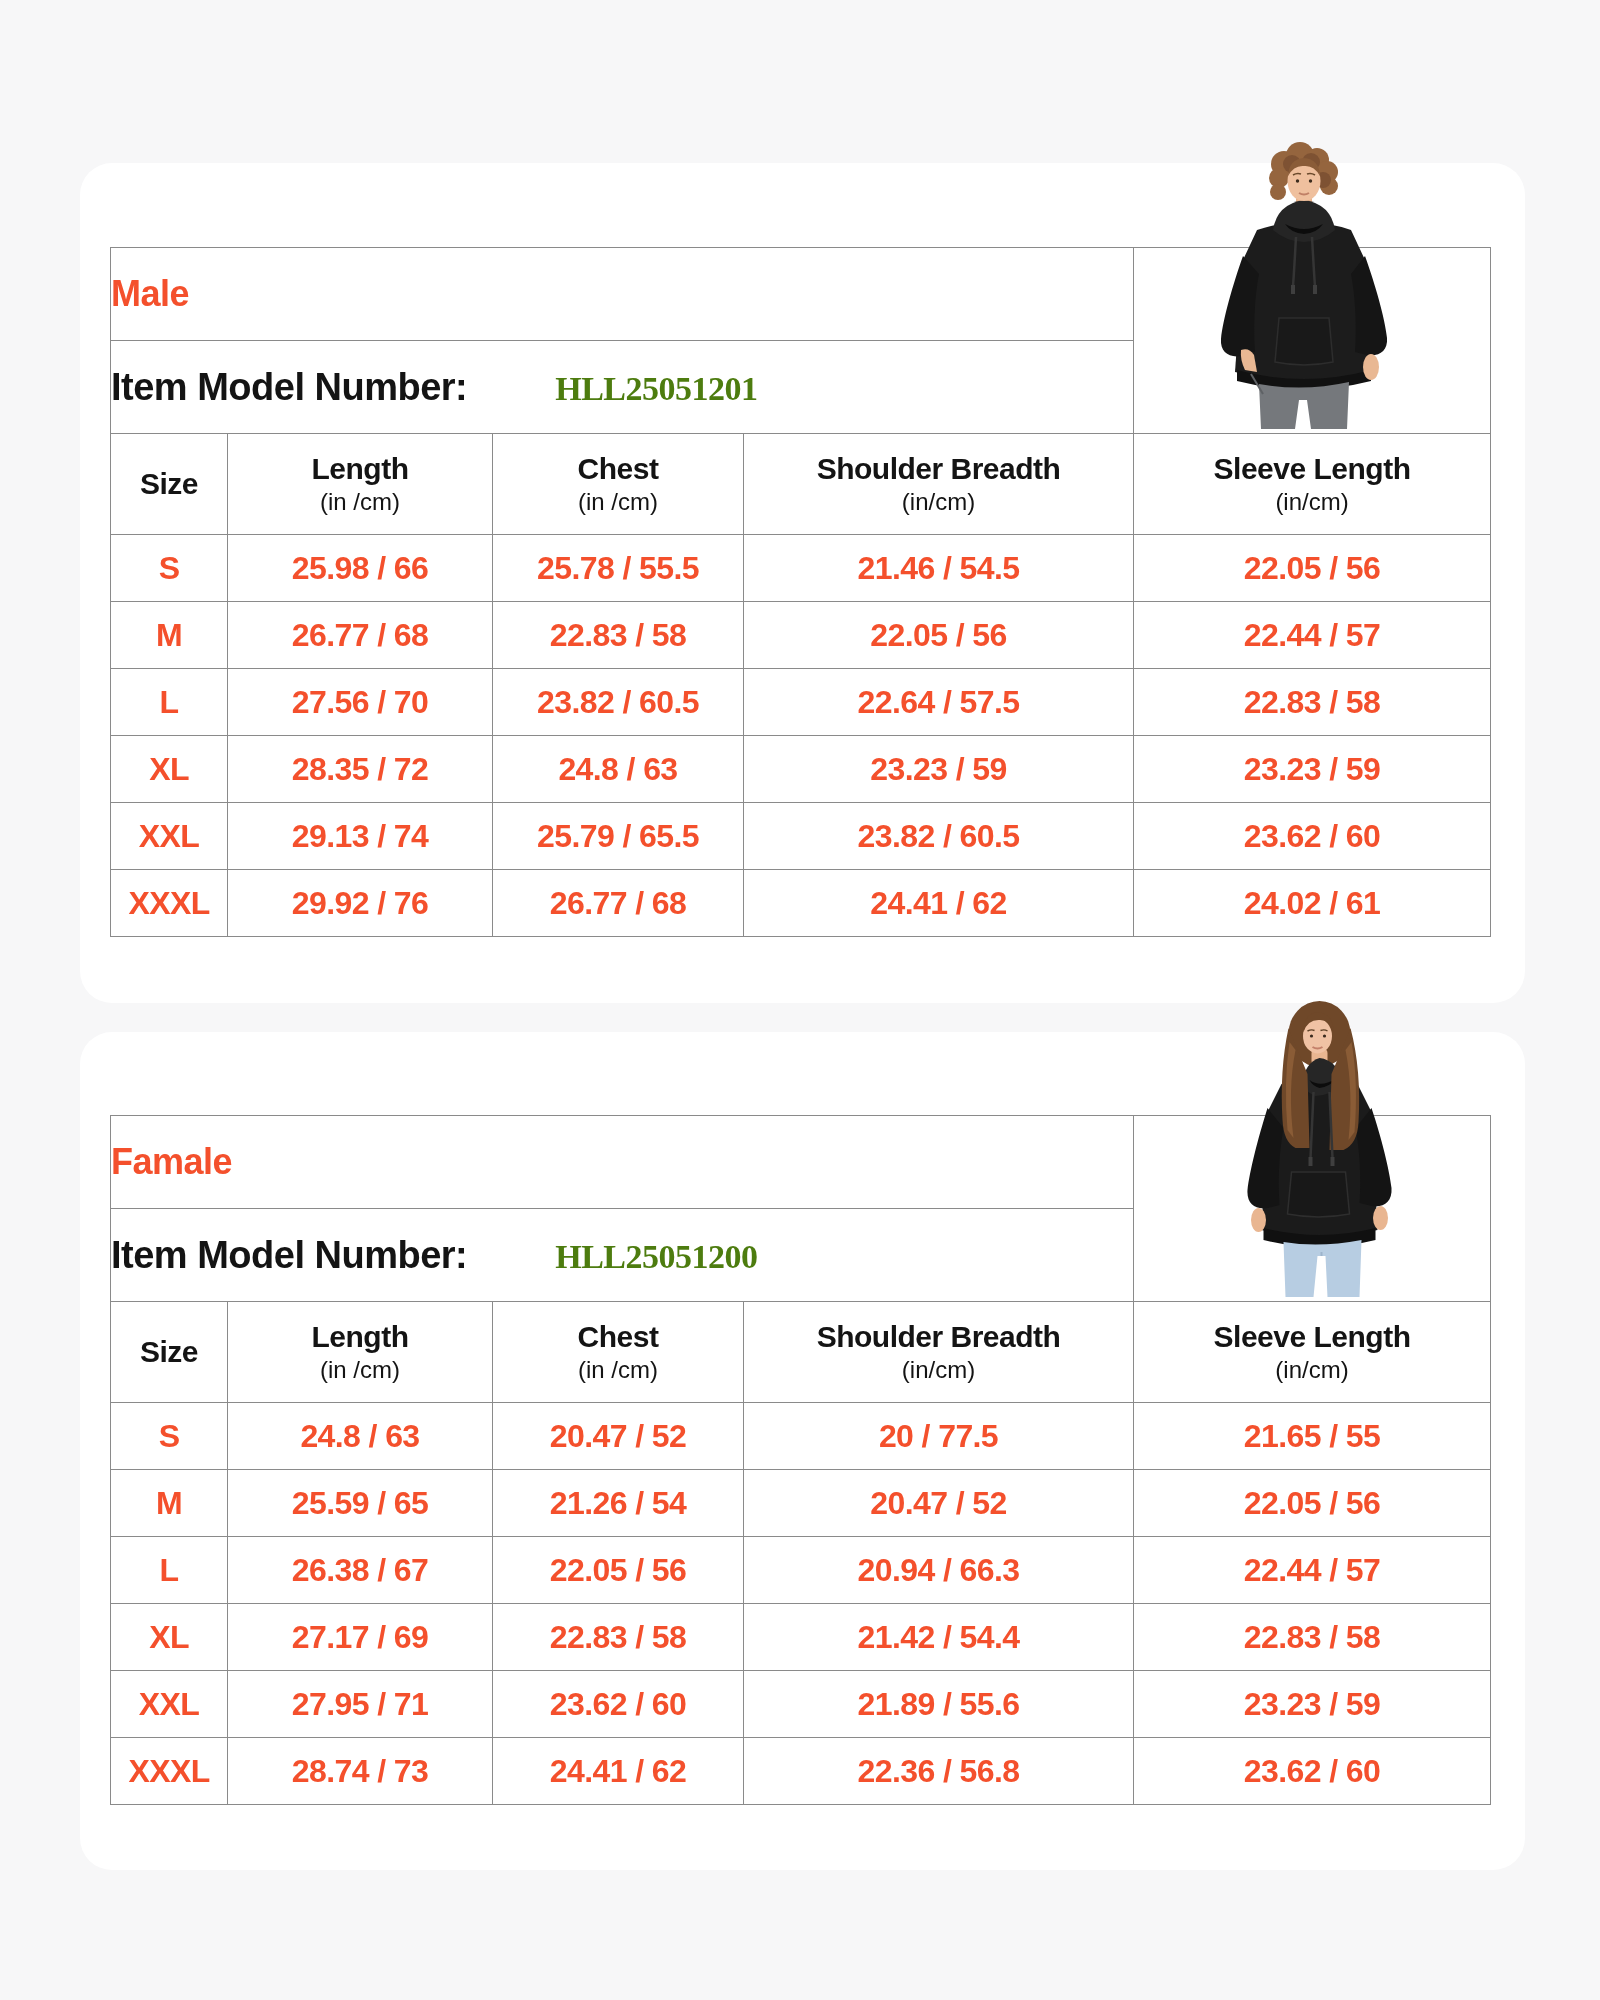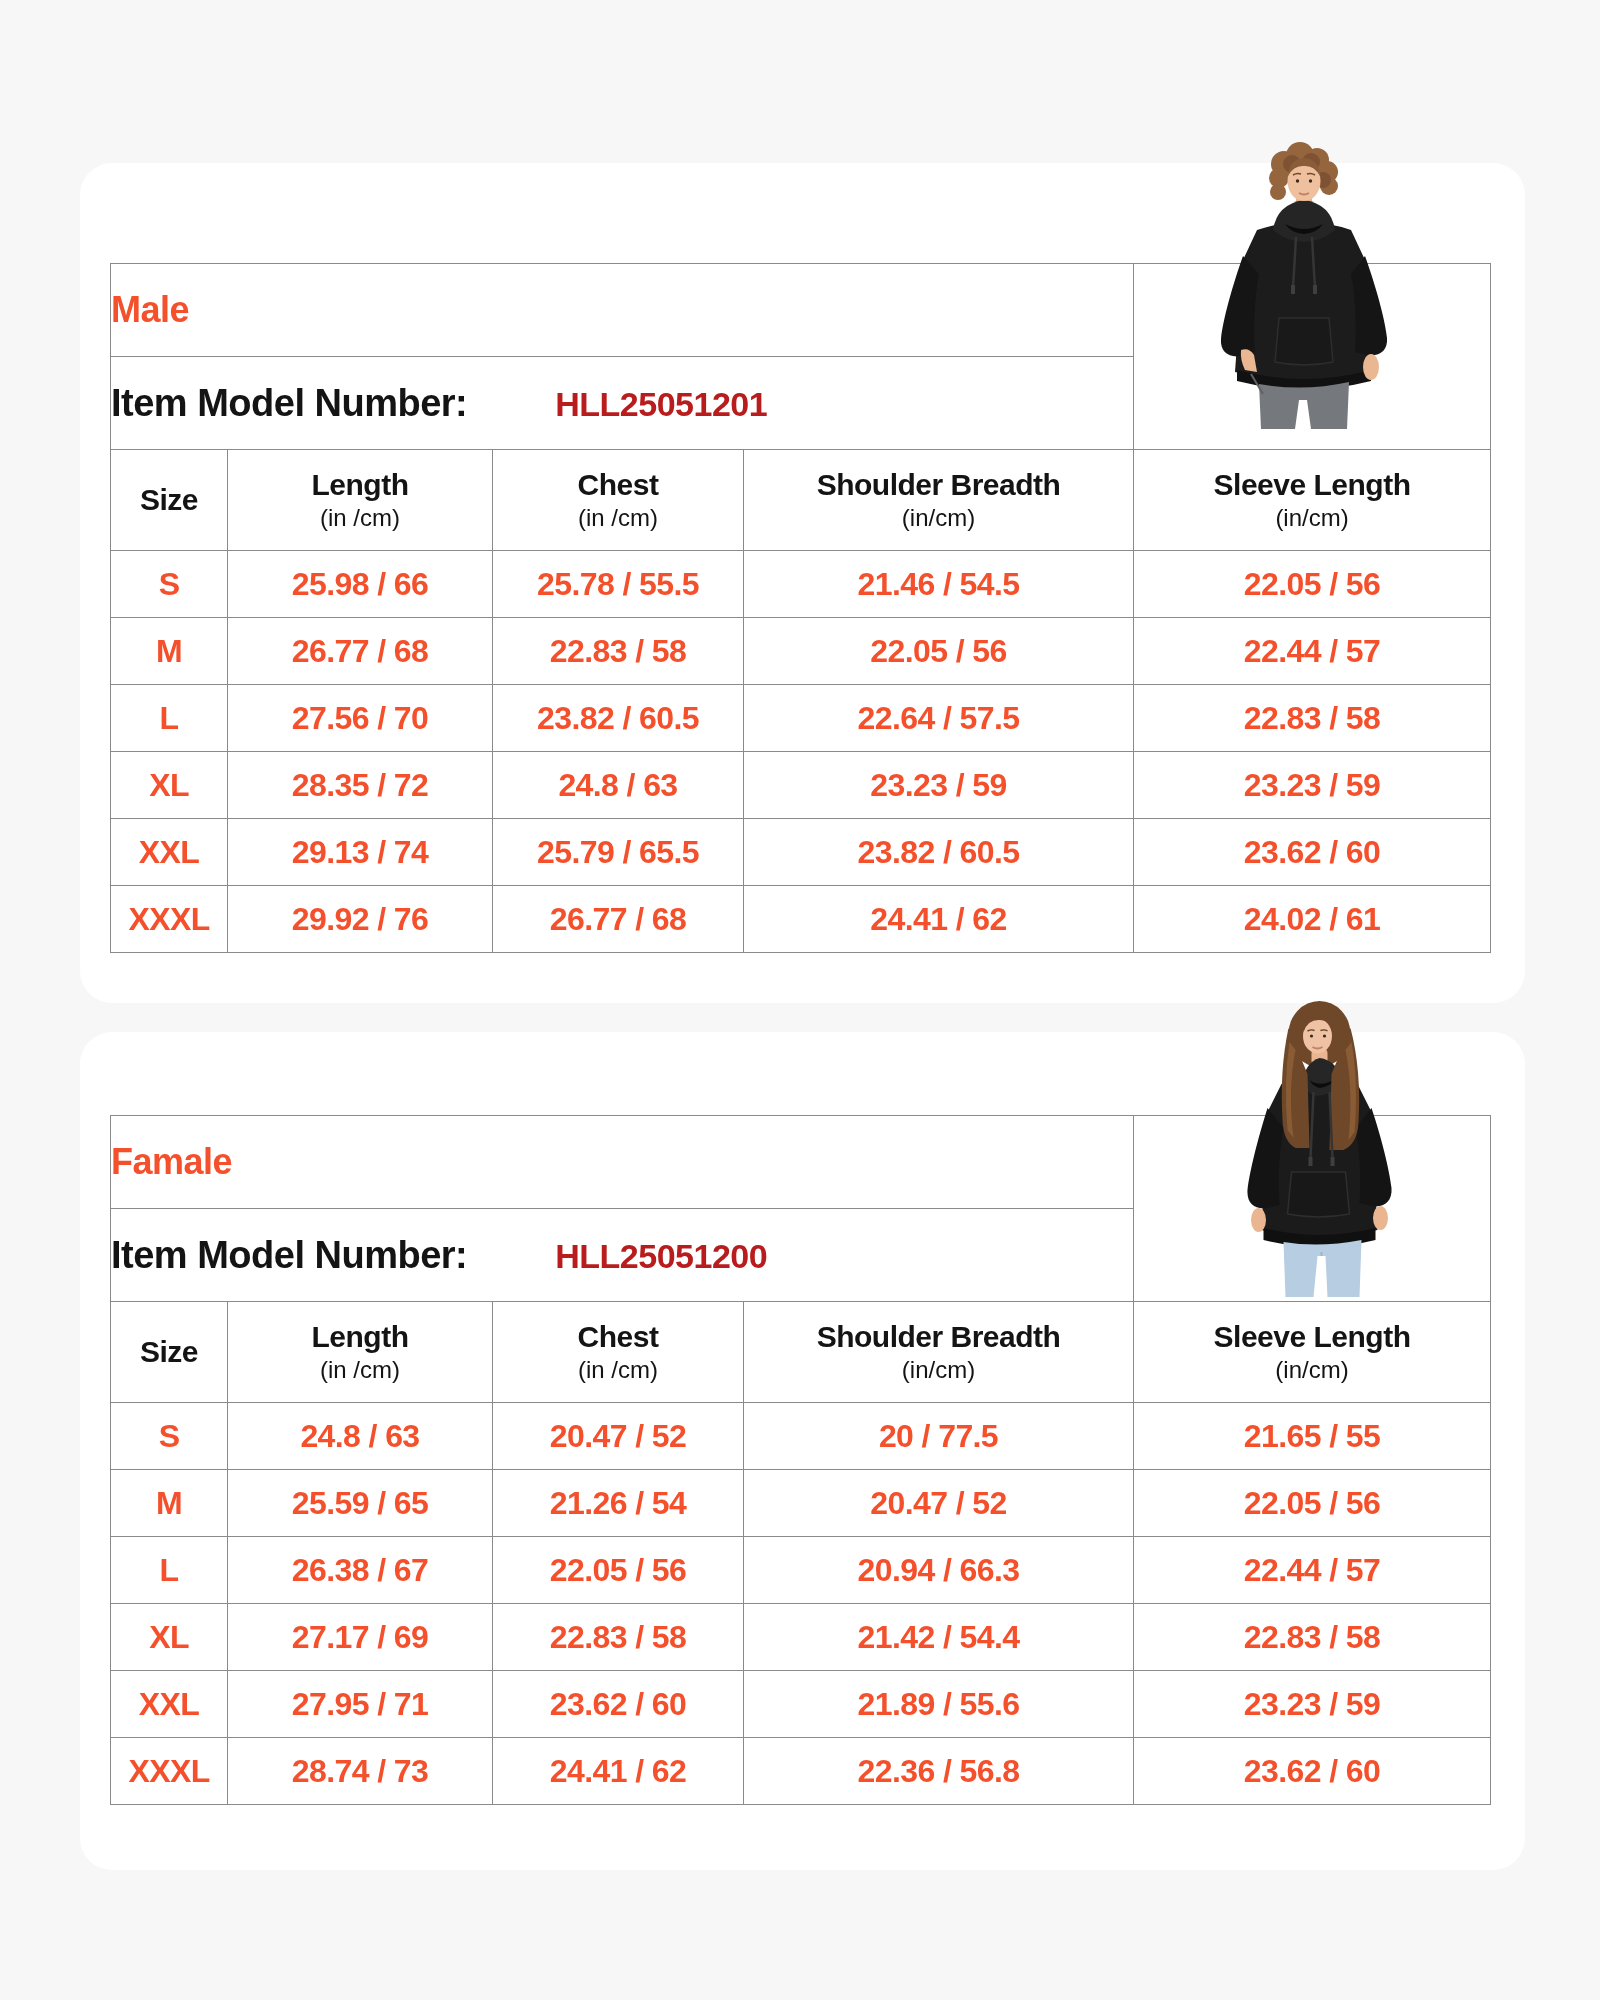"Male" #card-male table.size-table { top: 100px -> 84px }
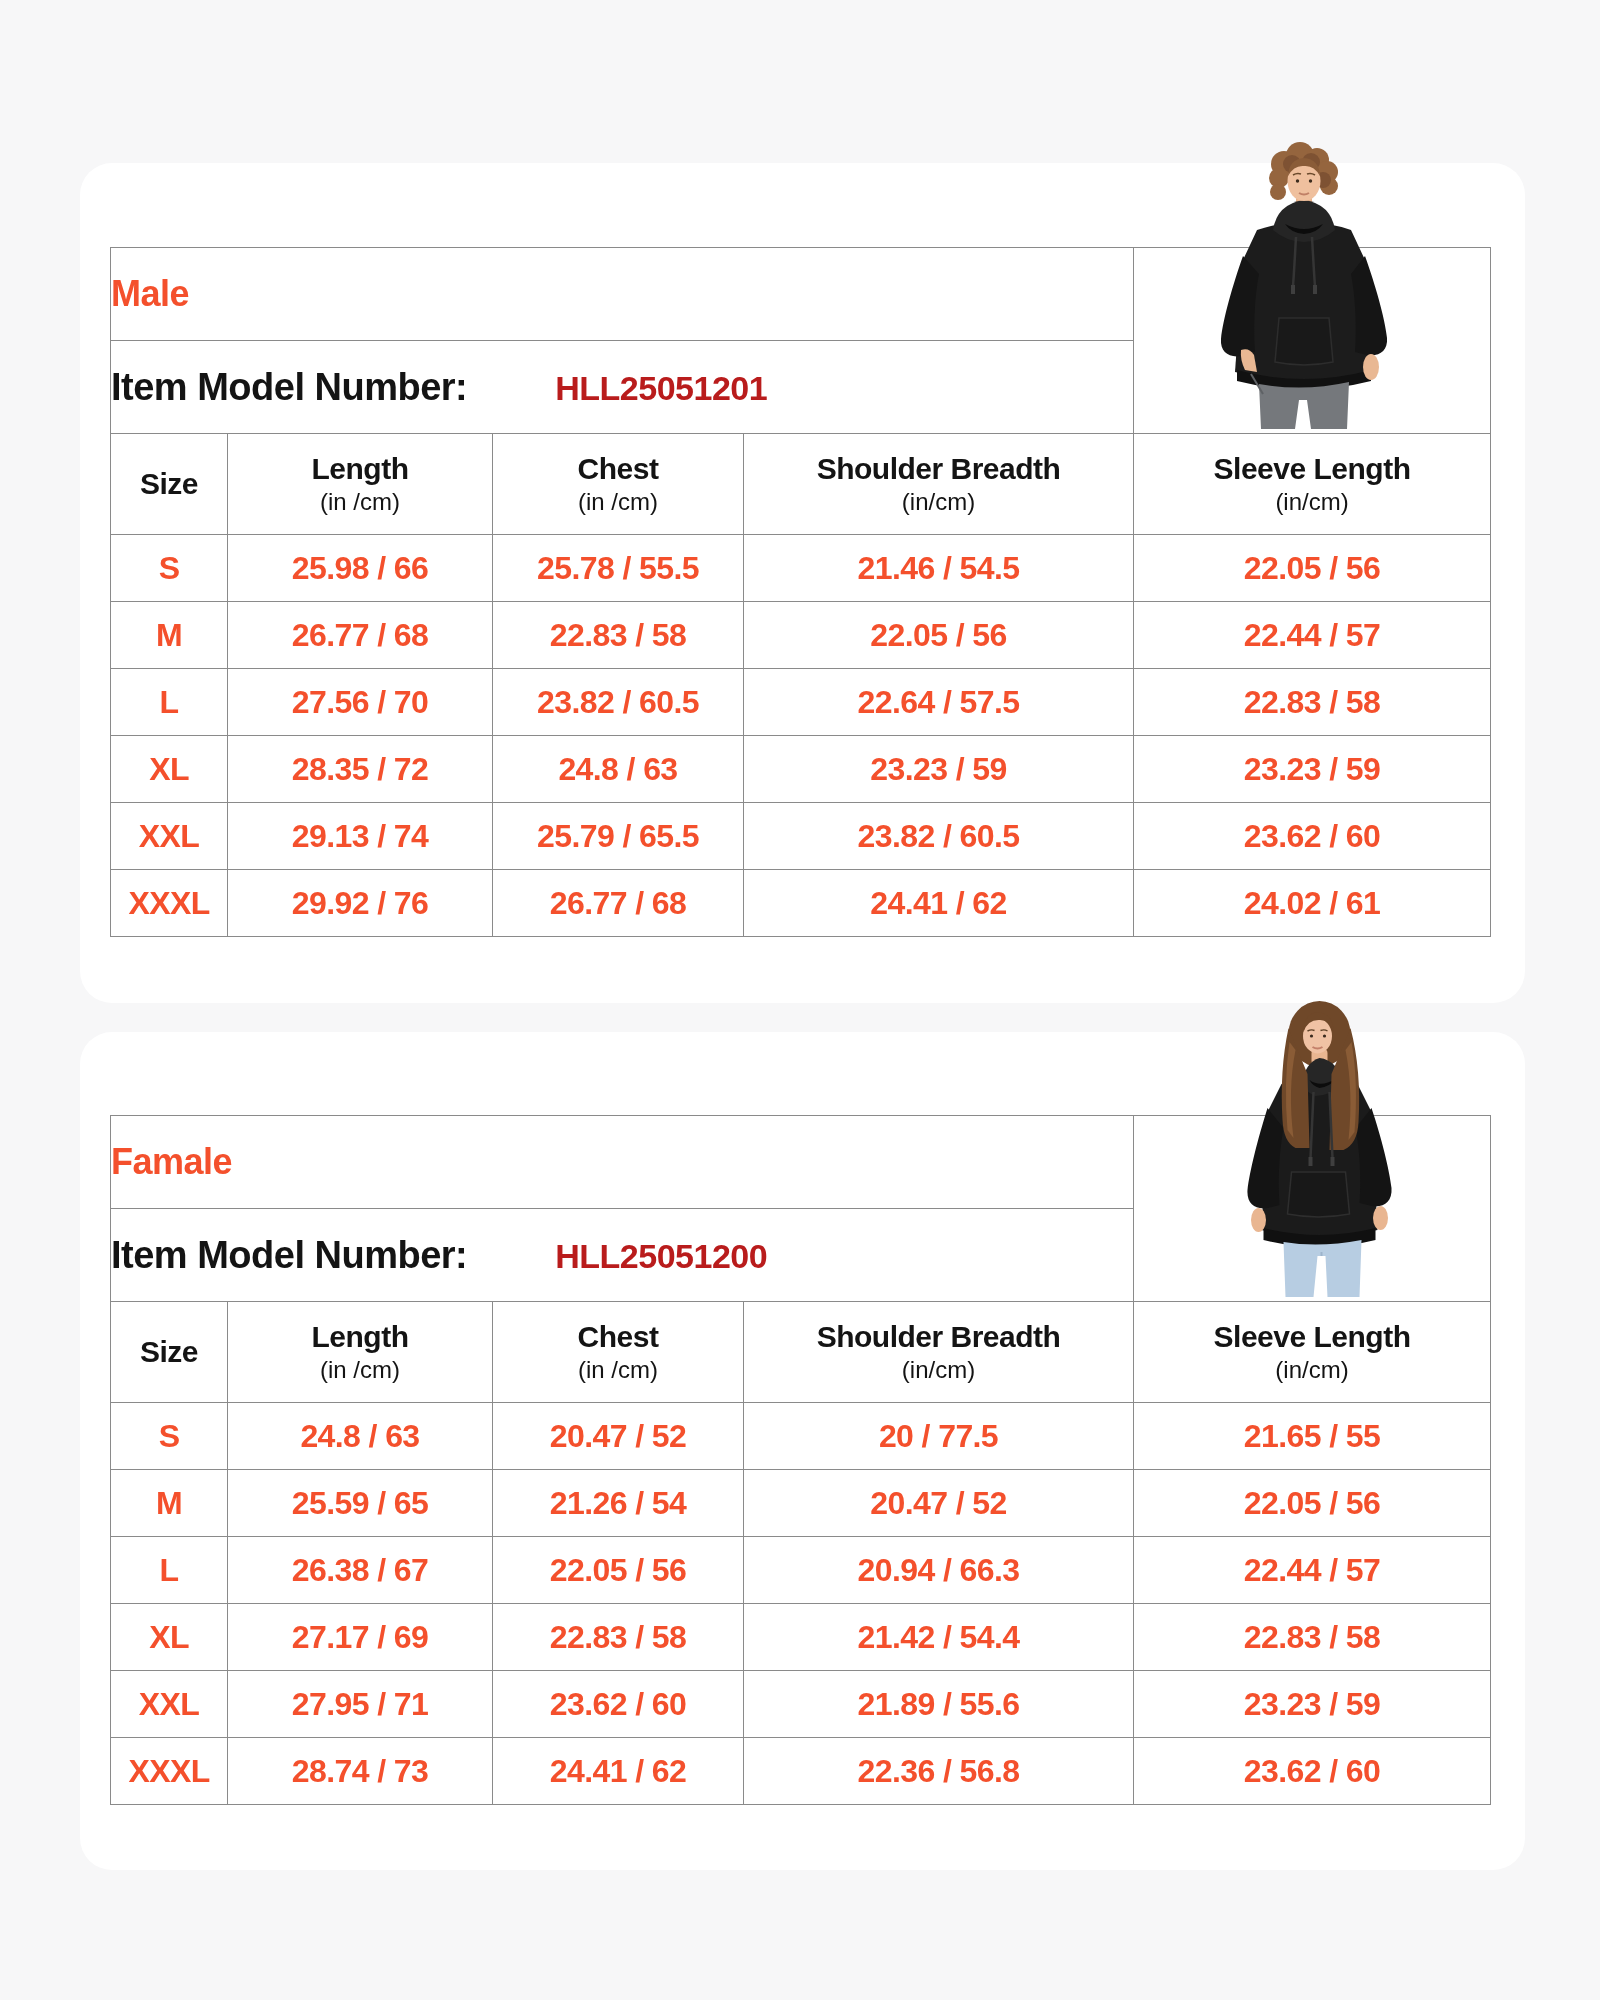"HLL25051201" .model-value { color: #b91c1c -> #4d7c0f; font-family: none -> Liberation Serif, serif }
